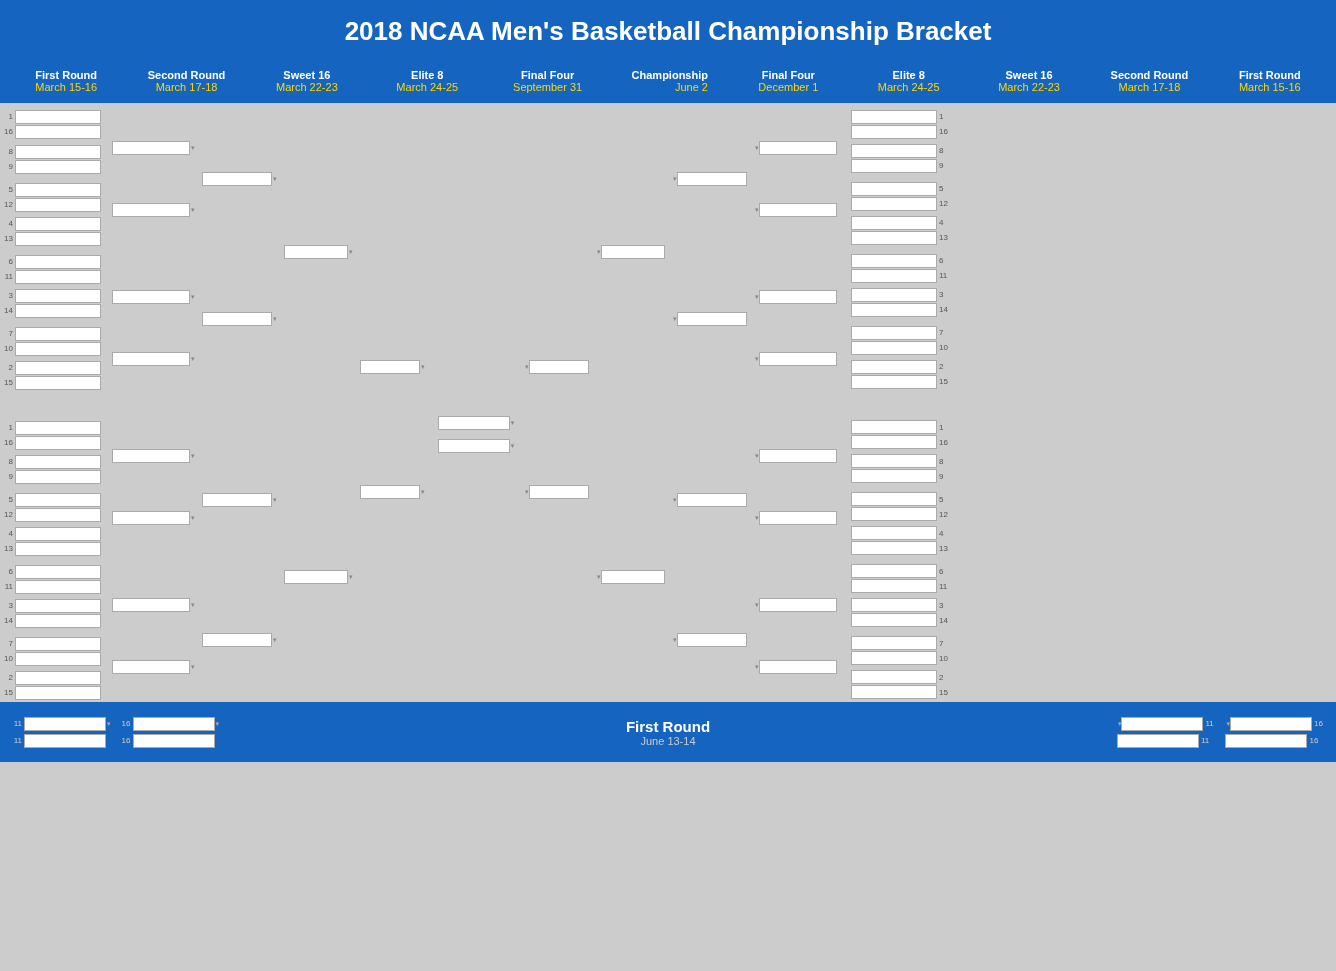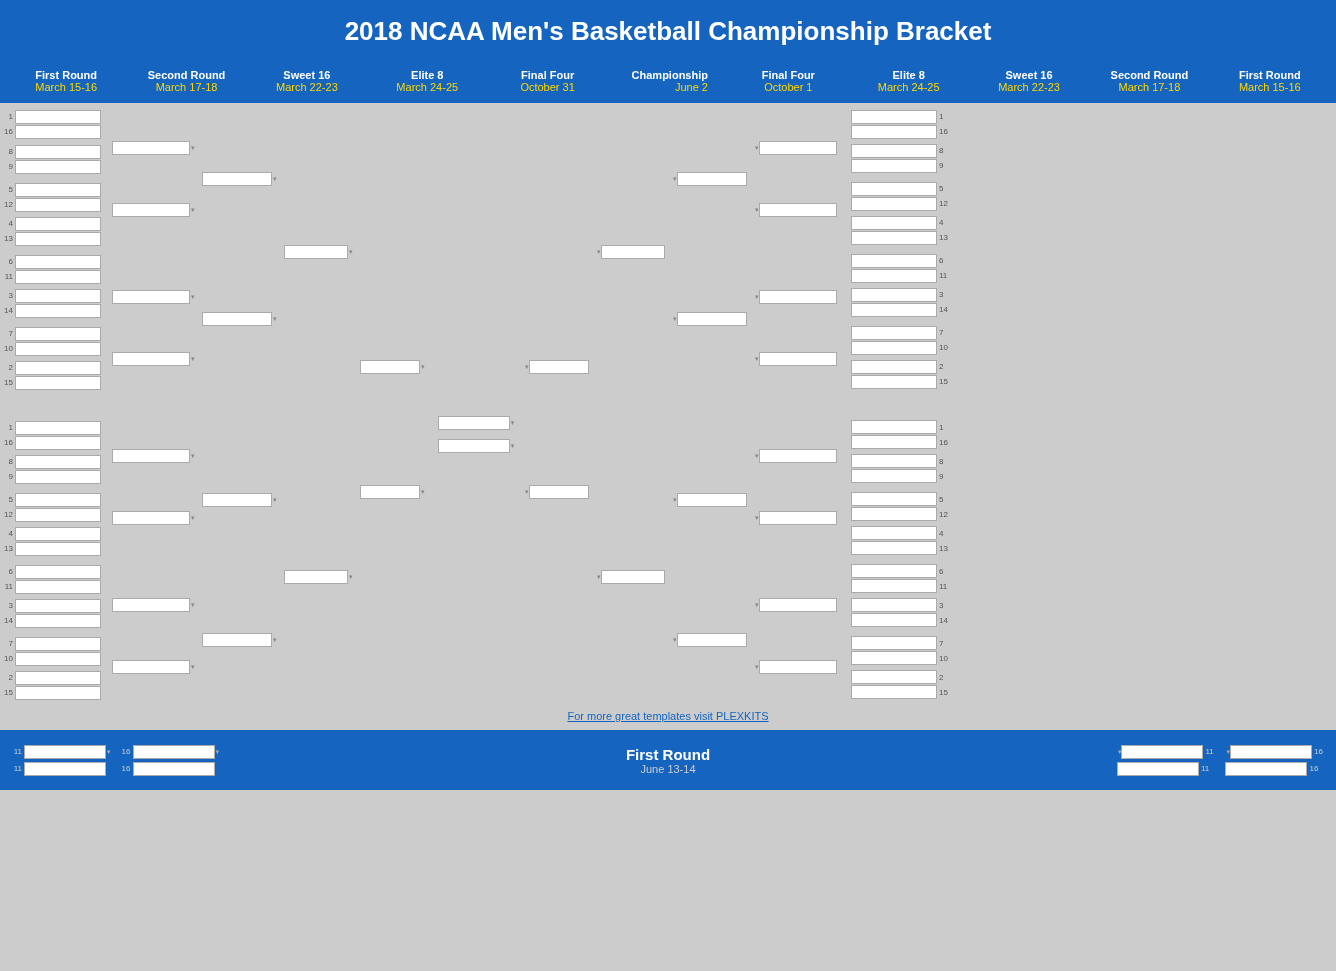"October 31" div { text: October -> September }
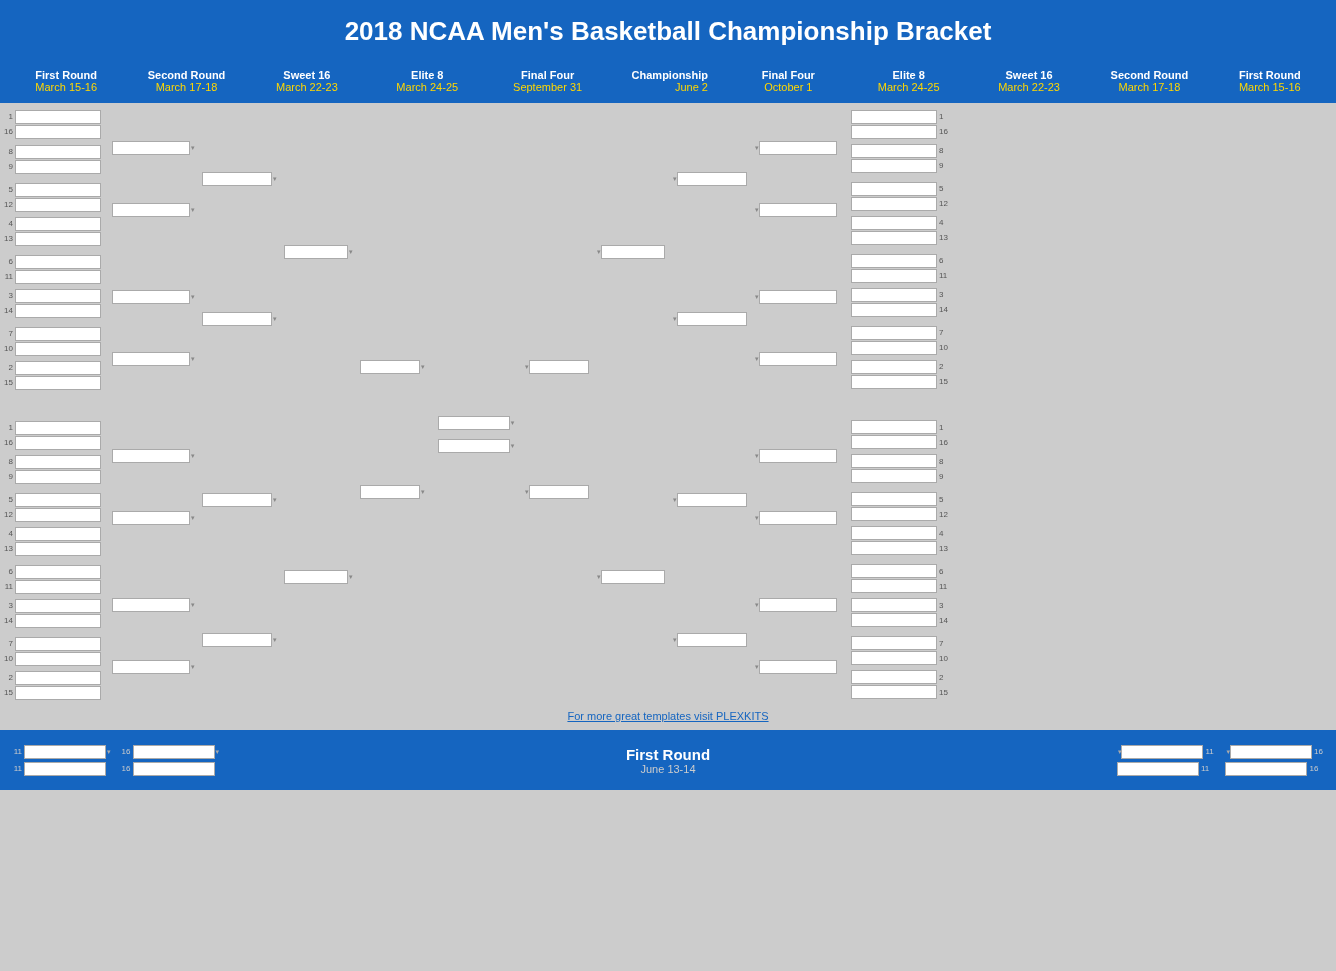"October 1" div { text: October -> December }
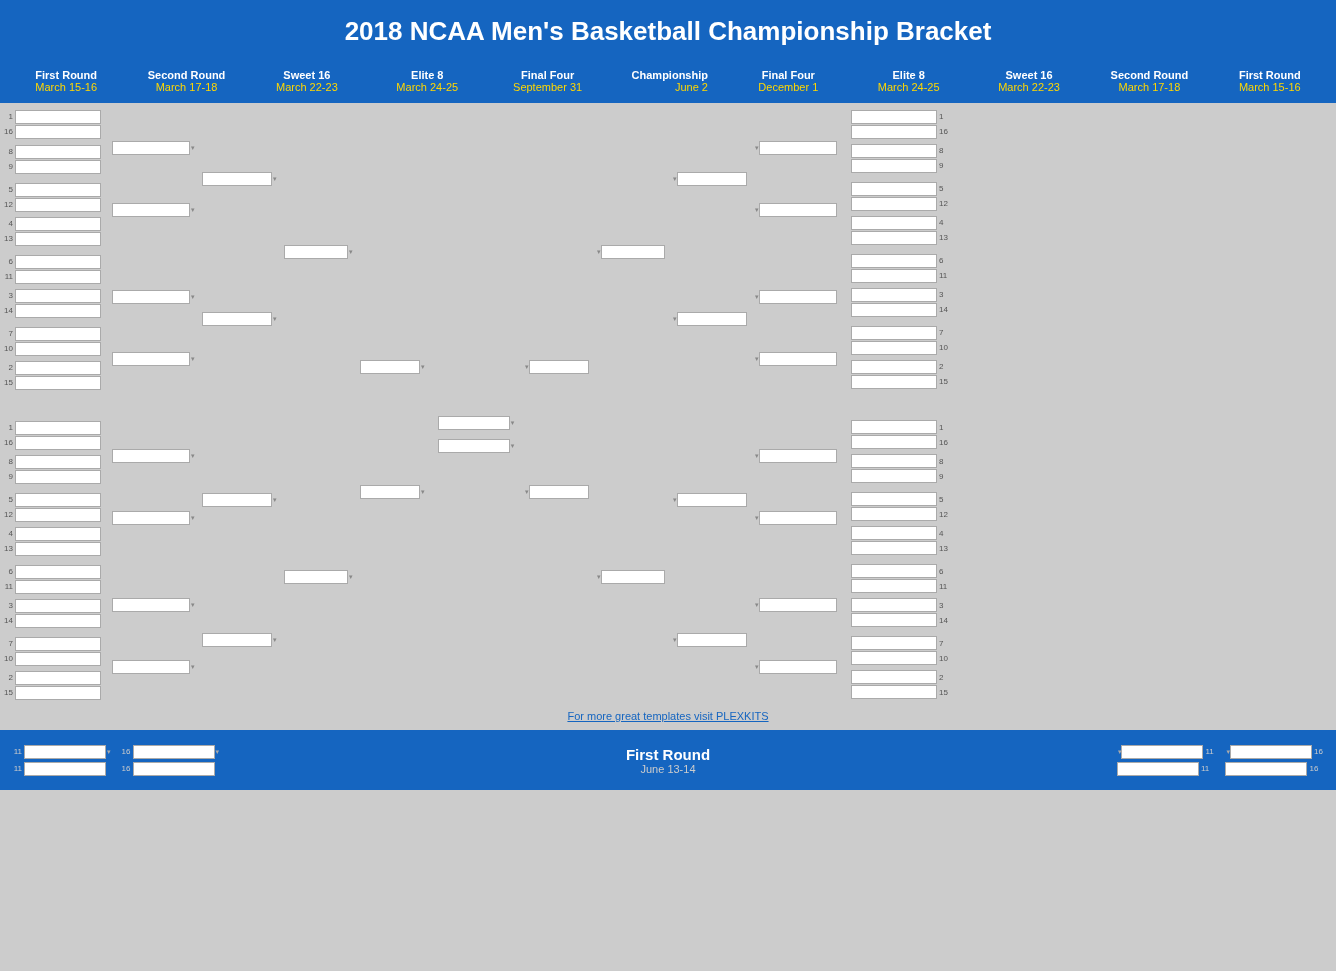"For more great templates visit" div { html: <div> <a>For more great templates visit PLEXKITS</a> </div> -> none }
